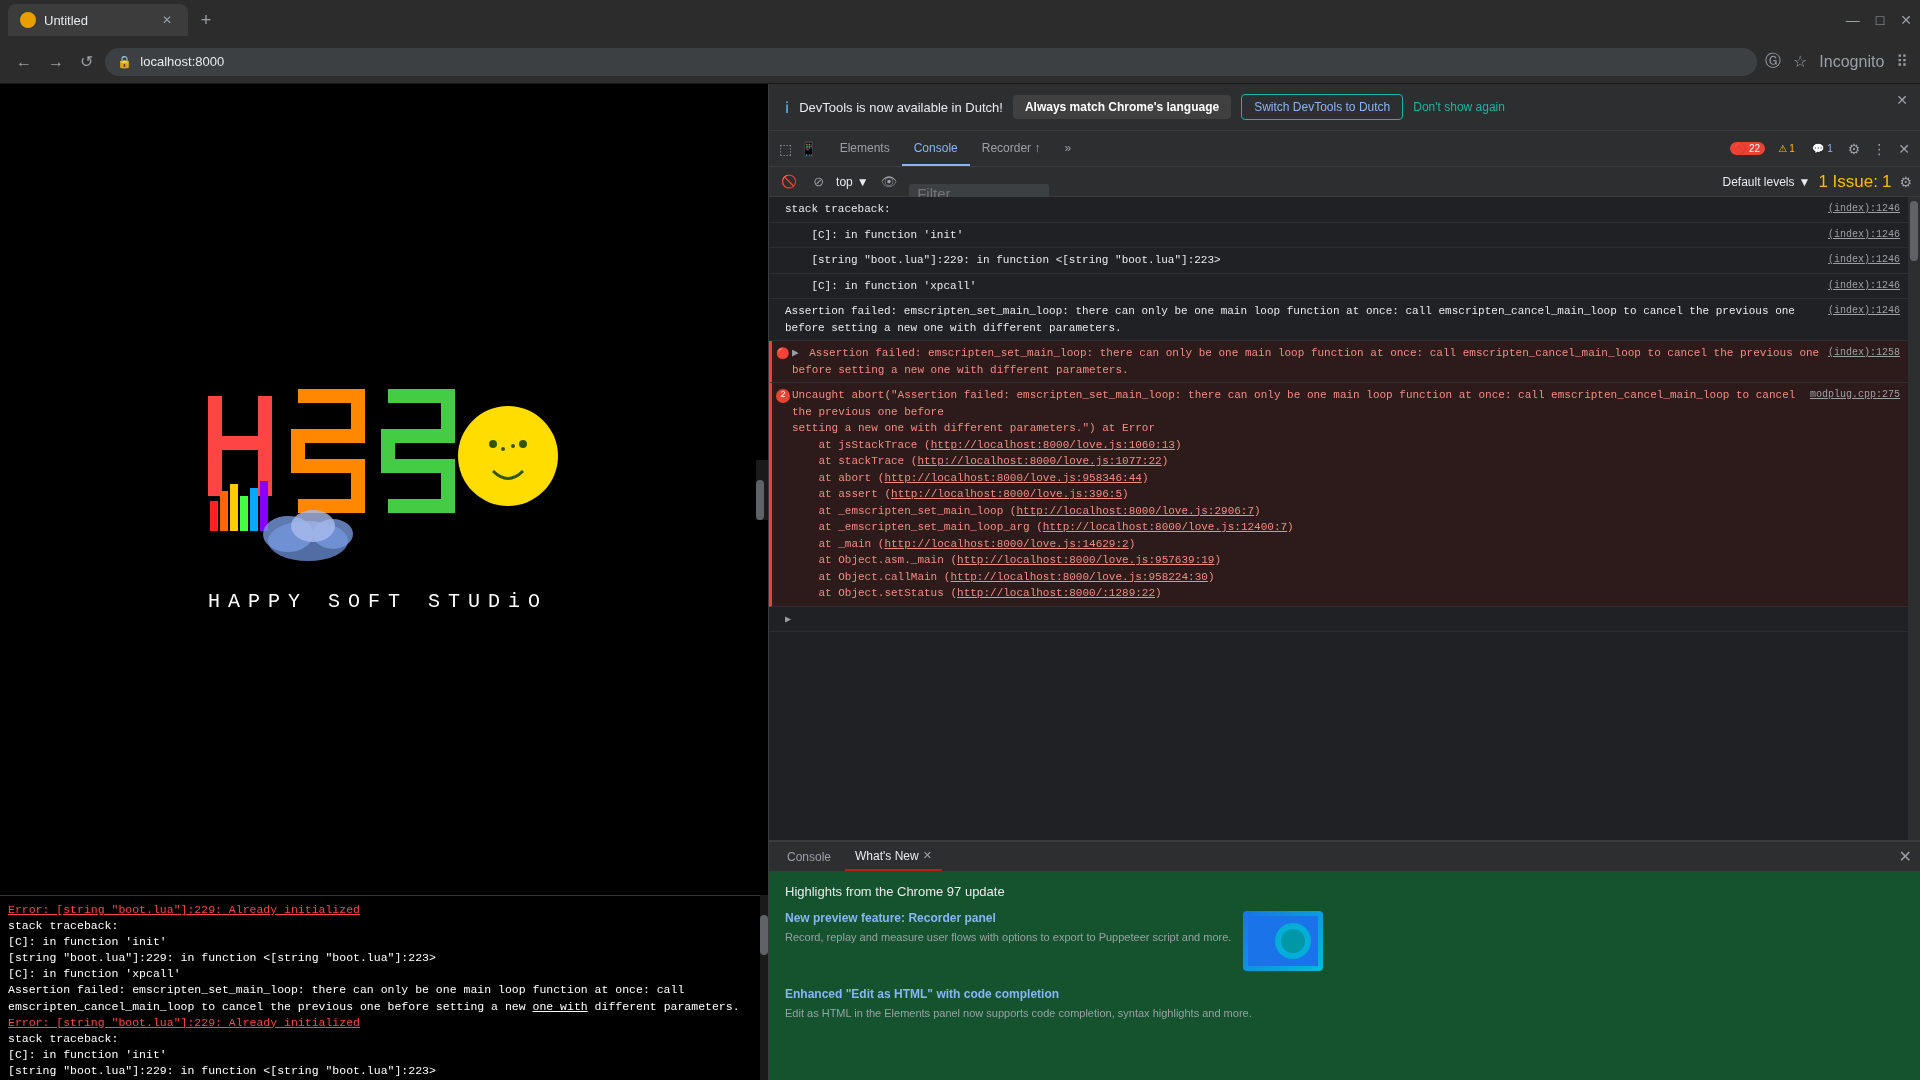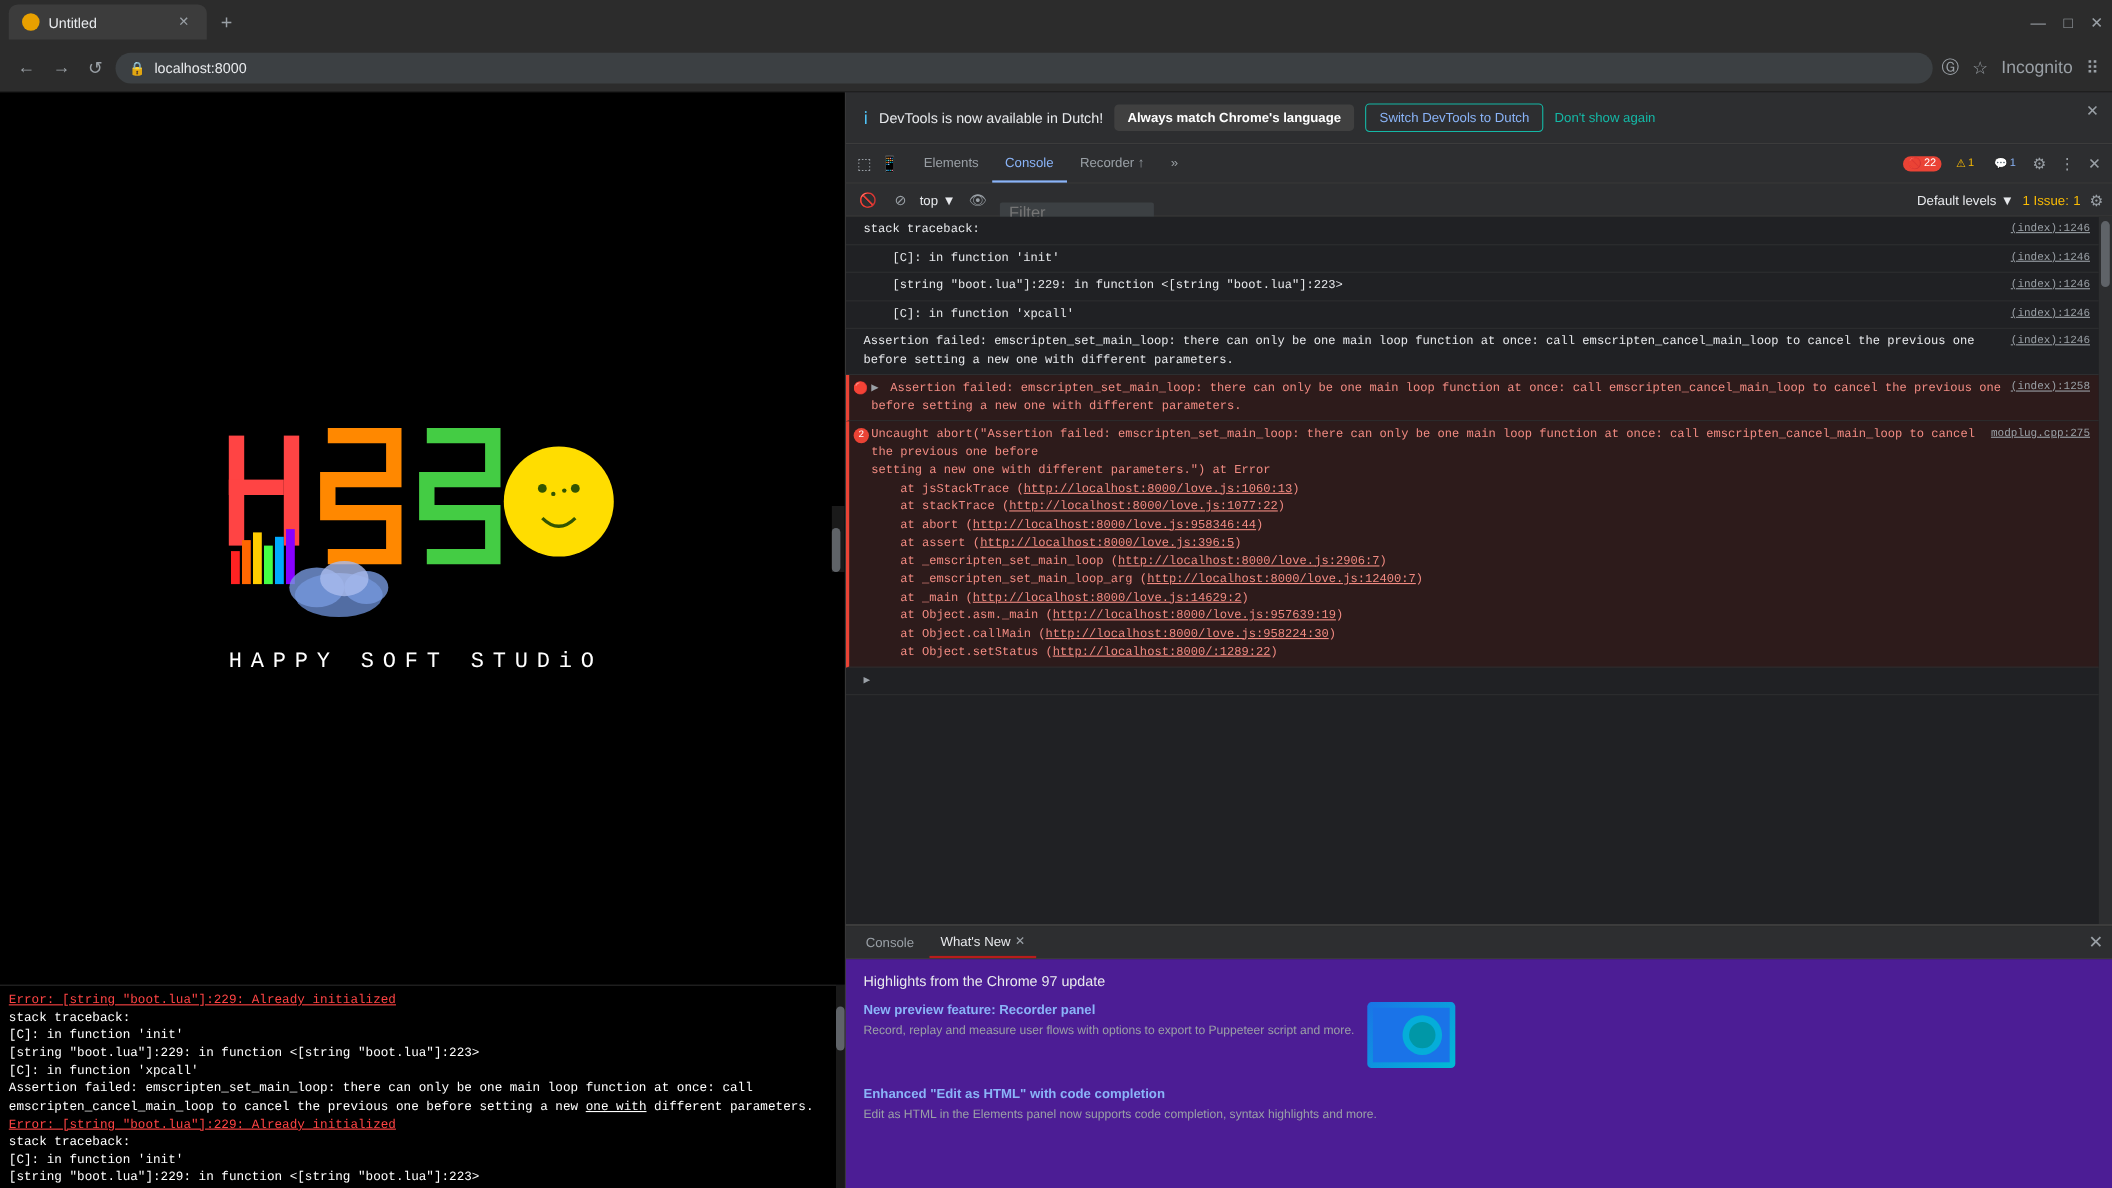"1 Issue:" .ct-issues { font-size: 12px -> 17px }
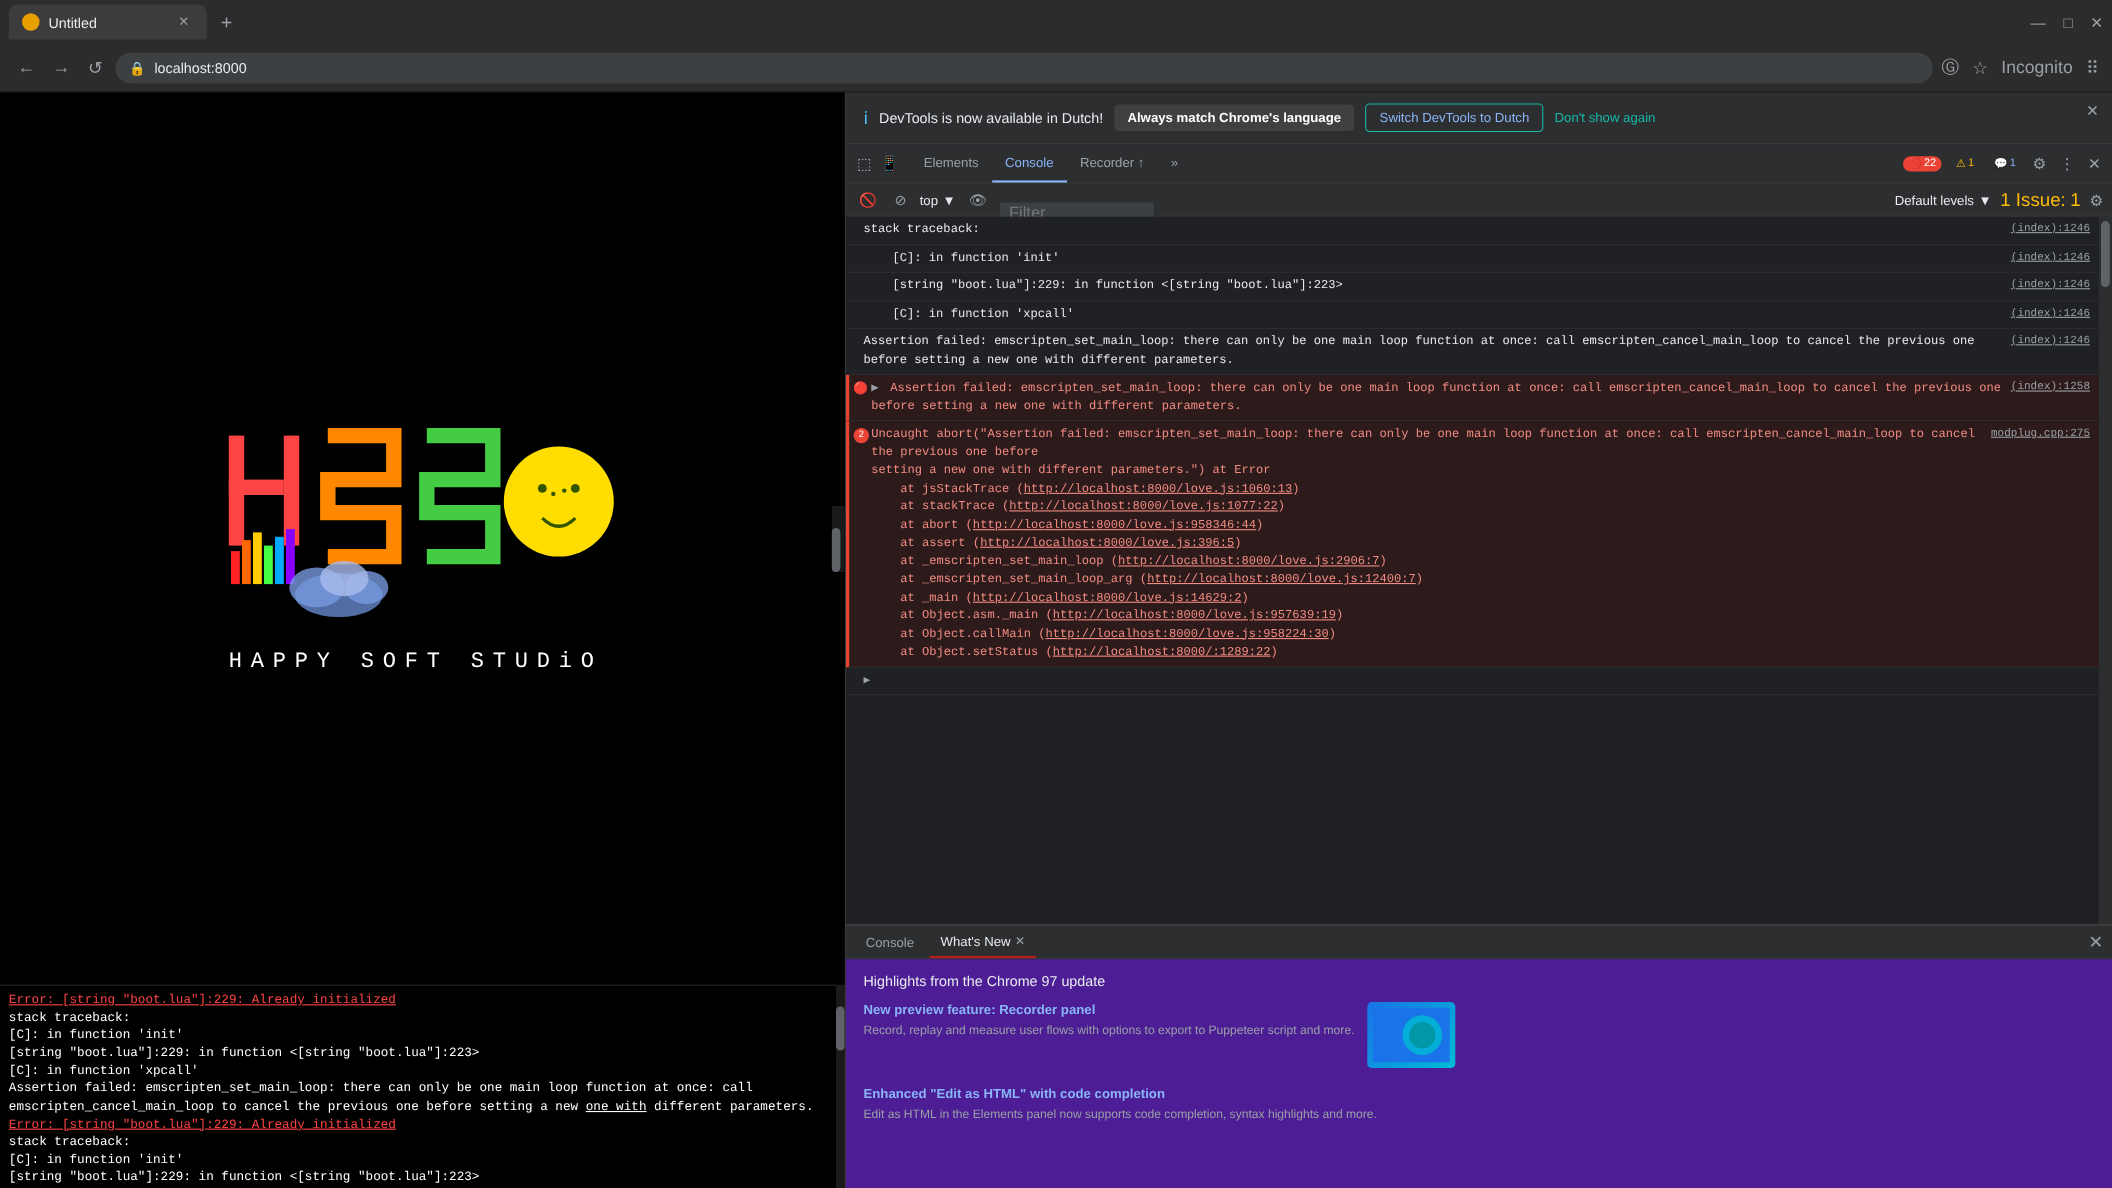"Highlights from the Chrome 97" .bottom-content { background: #4c1d95 -> #14532d }
